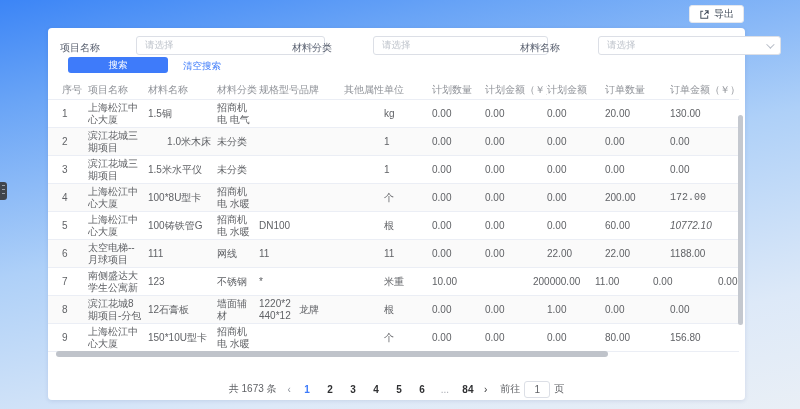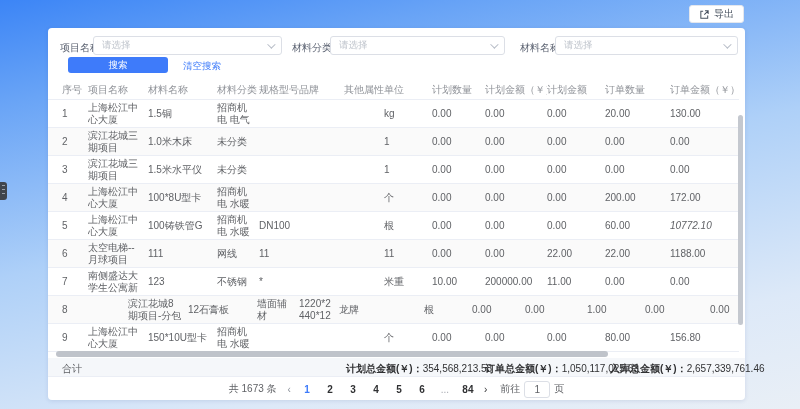"请选择" .sel { margin-left: none -> 43px }
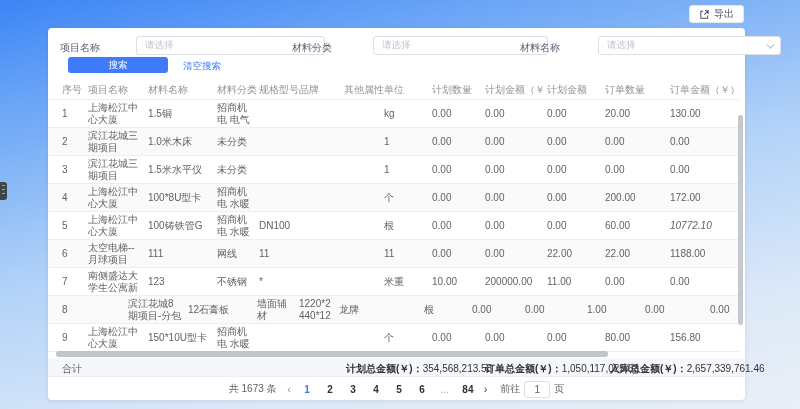"1.0米木床" div.td { text-align: none -> right }
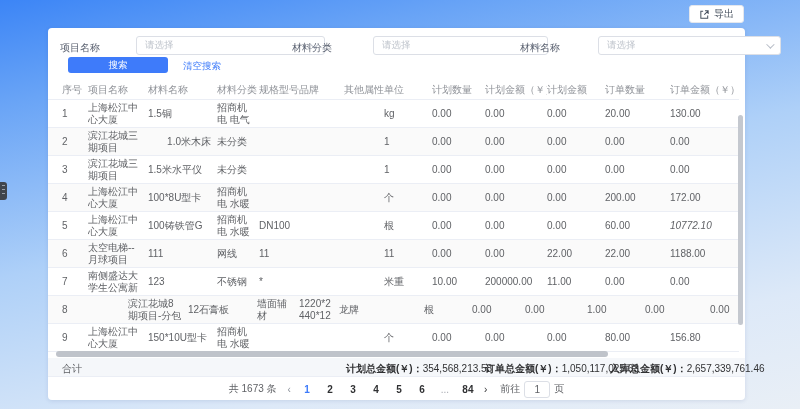"172.00" div.td { font-family: none -> Liberation Mono, monospace }
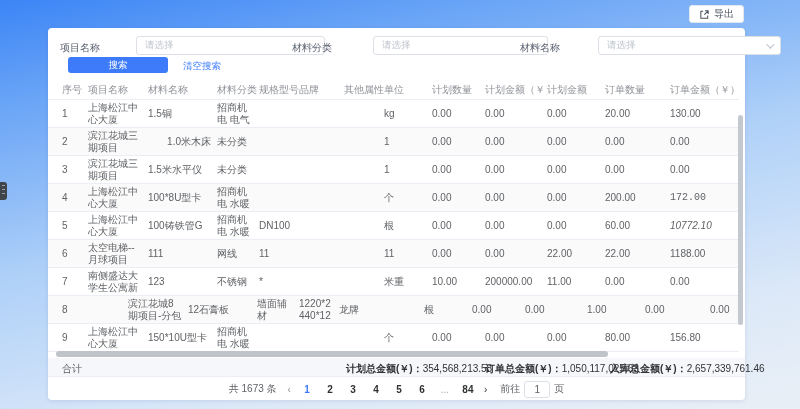"200000.00" div.td { margin-left: none -> 48px }
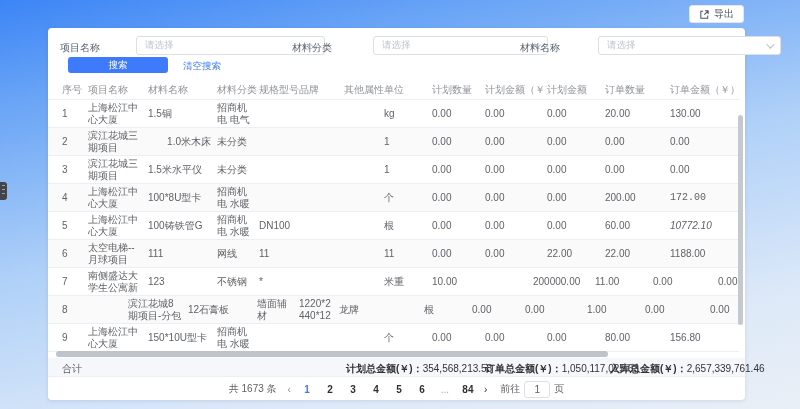"滨江花城8期项目-分包" div.td { margin-left: 40px -> none }
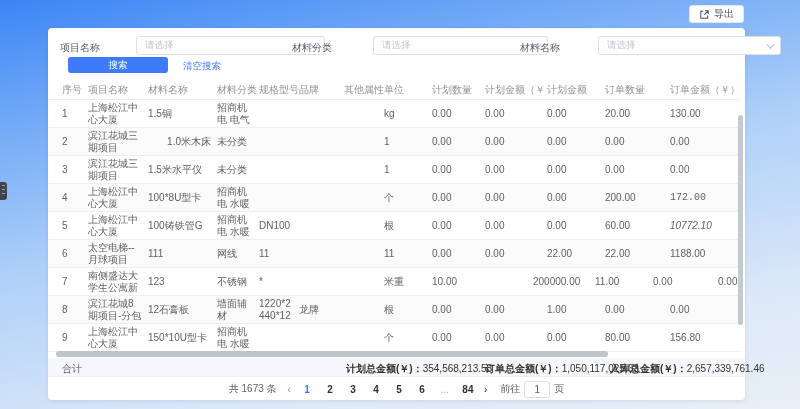"合计" div.summary { html: <div> <span>合计</span> <span><b>计划总金额(￥)：</b><span>354,568,213.58</span></span> <span><b>订单总金额(￥)：</b><span>1,050,117,025.63</span></span> <span><b>入库总金额(￥)：</b><span>2,657,339,761.46</span></span> </div> -> none }
